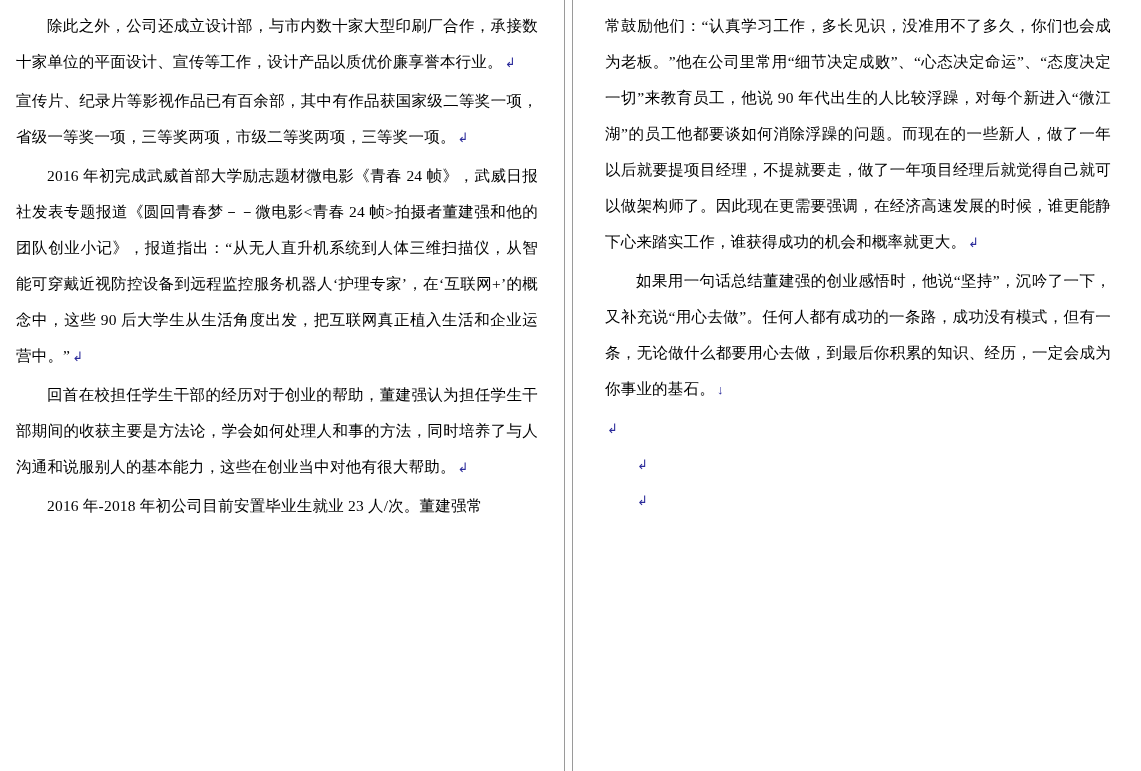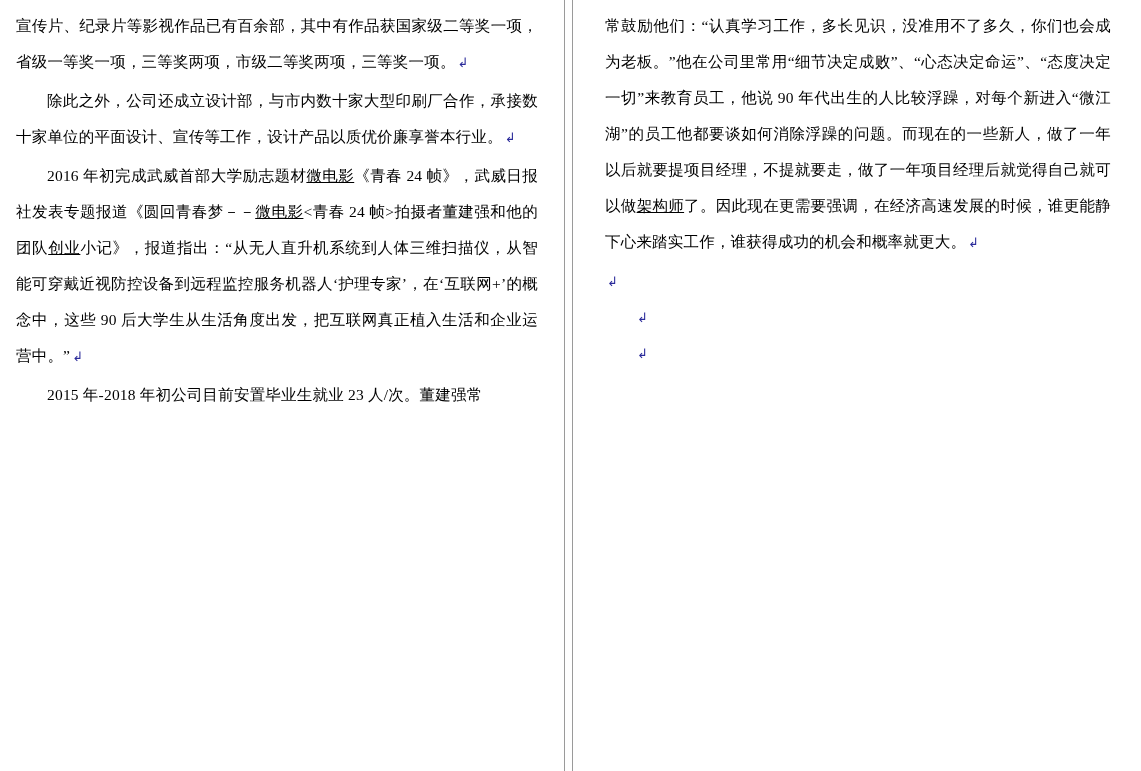"宣传片、纪录片等影视作品已有百余部，其中有作品获国家级二等奖一项，省级一等奖一项" p.para { order: before "除此之外，公司还成立设计部，与市内数十家大型印刷厂合作，承接数十家单位的平面设计" -> after "除此之外，公司还成立设计部，与市内数十家大型印刷厂合作，承接数十家单位的平面设计" }
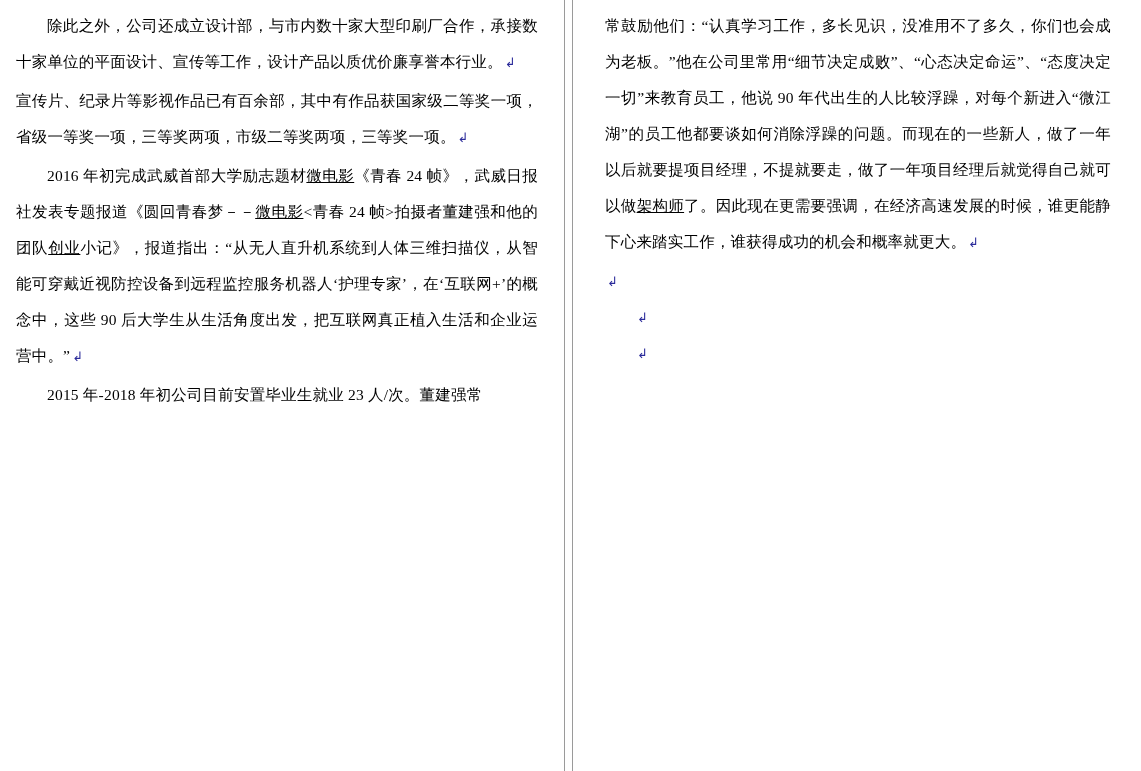"微电影" .u-line { text-decoration: underline -> none }
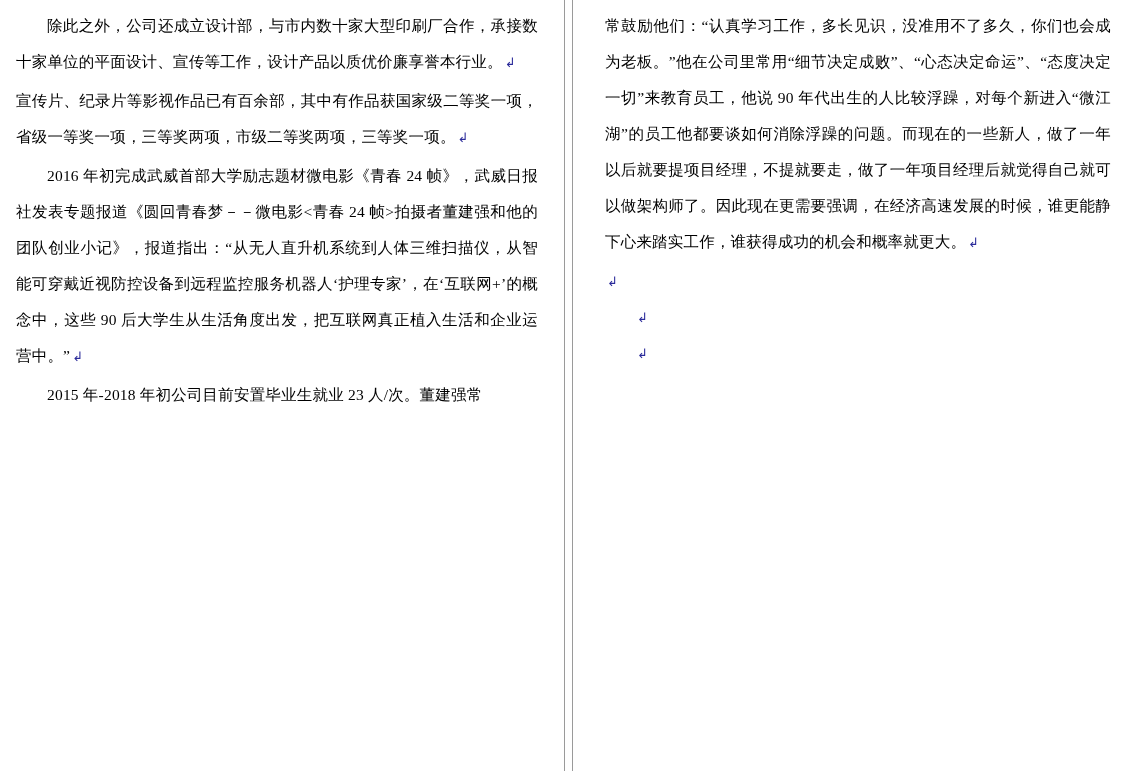"如果用一句话总结董建强的创业感悟时，他说“坚持”，沉吟了一下，又补充说“用心去做" p.para { html: none -> <p><span>如果用一句话总结董建强的<span>创业</span>感悟时，他说“坚持”，沉吟了一下，又补充说“用心去做”。任何人都有成功的一条路，成功没有模式，但有一条，无论做什么都要用心去做，到最后你积累的知识、经历，一定会成为你事业的基石。</span><span>↓</span></p> }
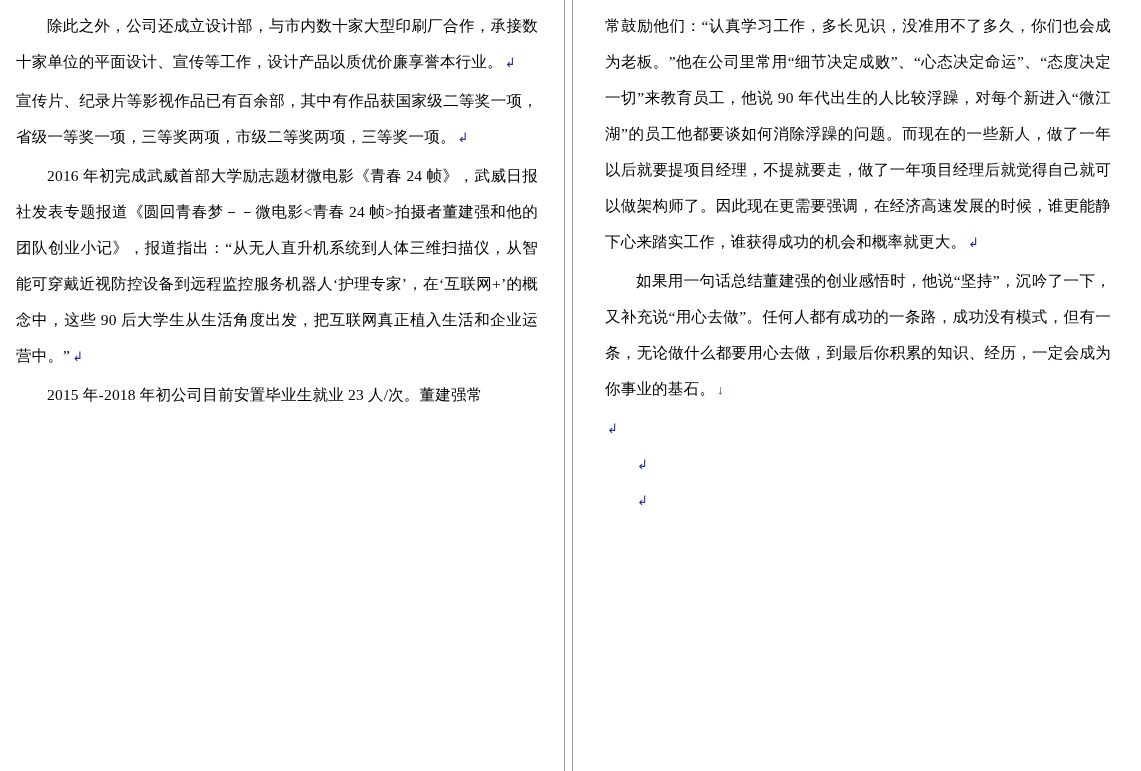"回首在校担任学生干部的经历对于创业的帮助，董建强认为担任学生干部期间的收获主要是" p.para { html: none -> <p><span>回首在校担任学生干部的经历对于<span>创业</span>的帮助，董建强认为担任学生干部期间的收获主要是方法论，学会如何处理人和事的方法，同时培养了与人沟通和说服别人的基本能力，这些在<span>创业</span>当中对他有很大帮助。</span><span>↲</span></p> }
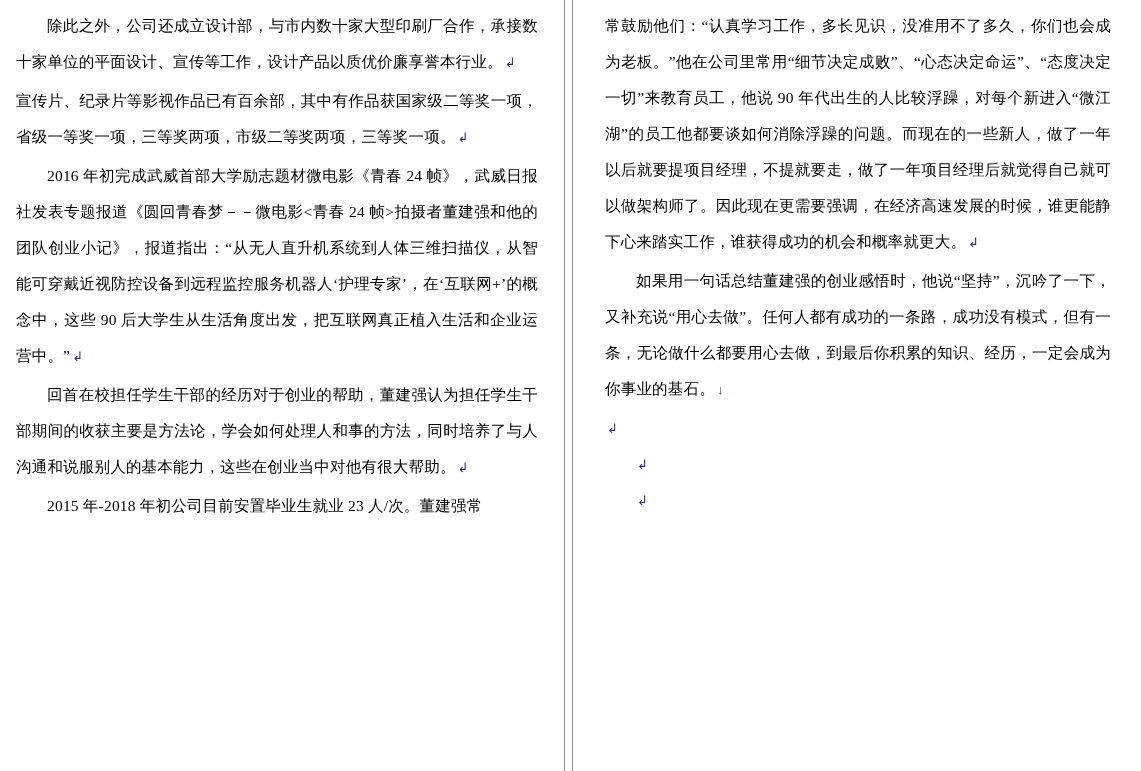"2015 年-2018 年初公司目前安置毕业生就业 23 人/次。董建强常" span { text: 2015 -> 2016 }
